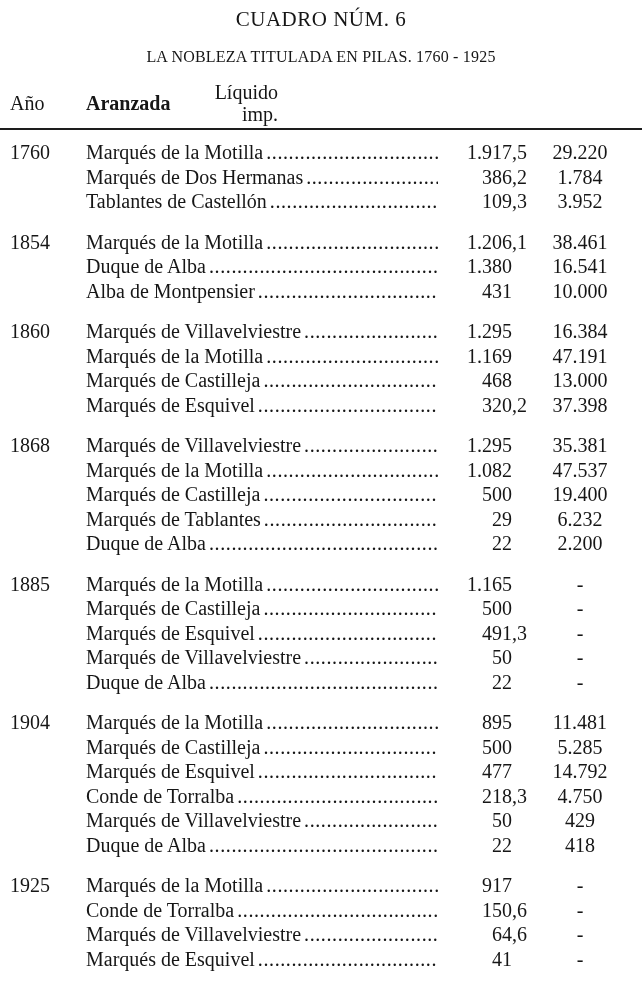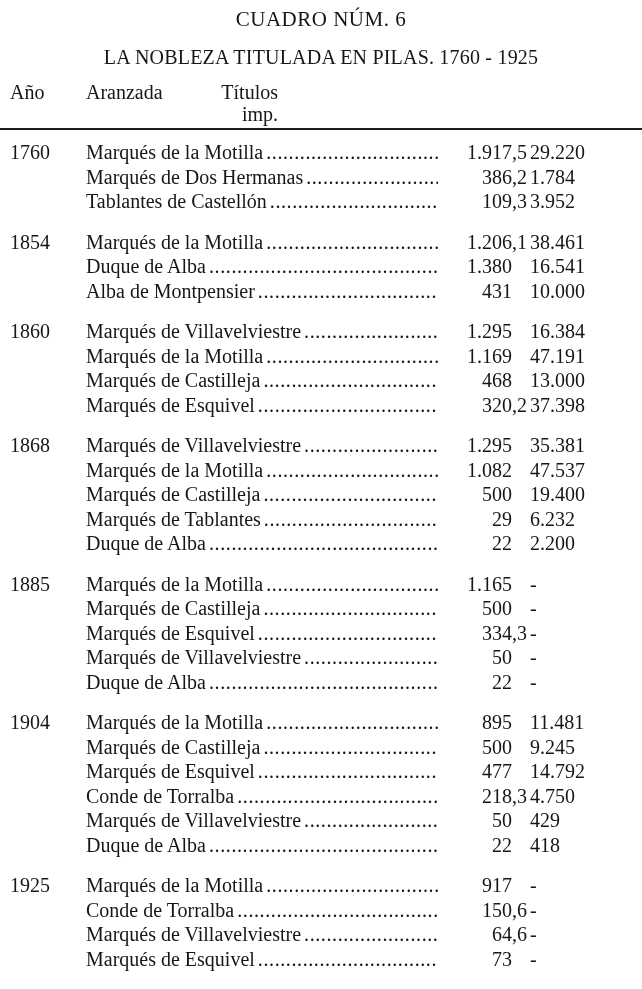"LA NOBLEZA TITULADA EN PILAS." .doc-subtitle { font-size: 20px -> 16px }
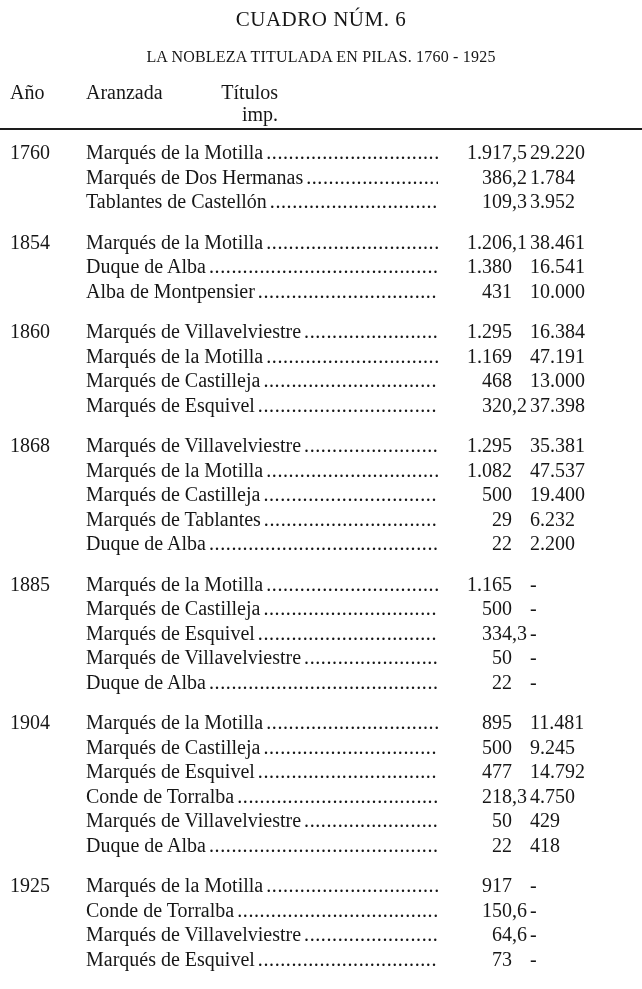"Año" .col-headers { align-items: flex-start -> center }
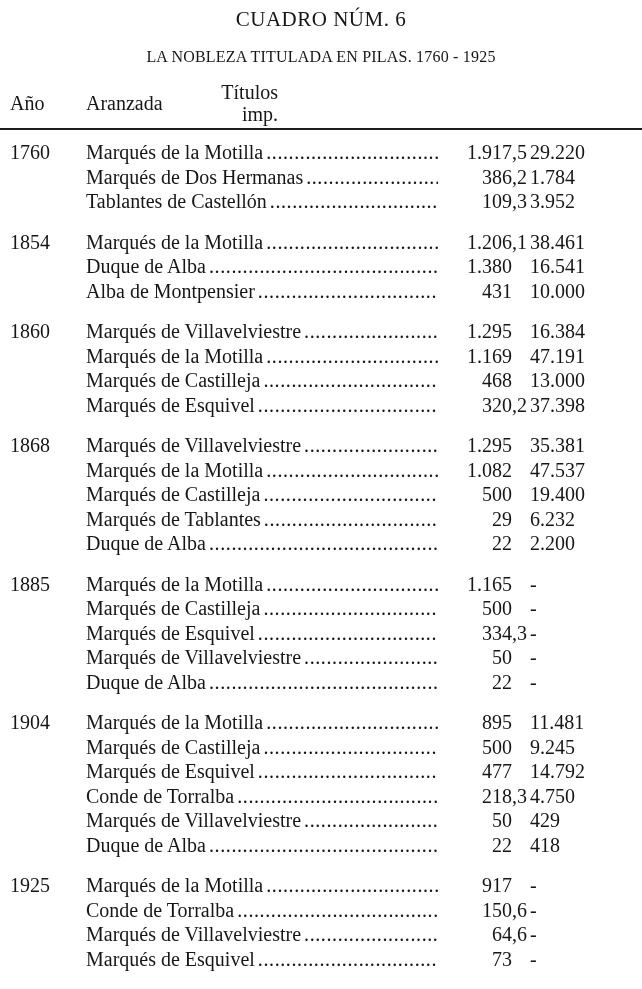"Aranzada" .ch-aranzada { font-weight: none -> bold }
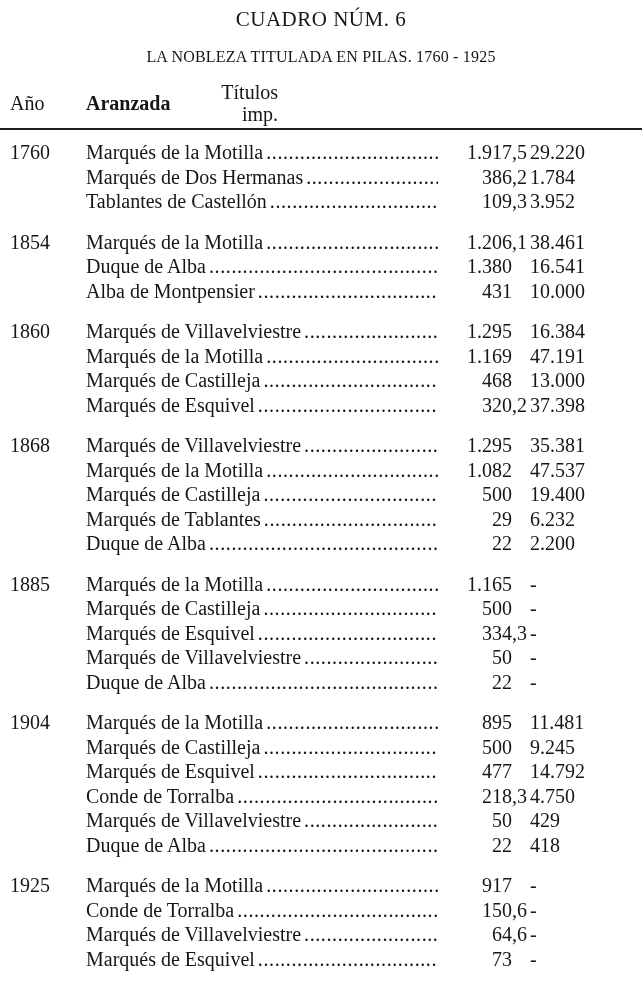"Títulos" span { text: Títulos -> Líquido }
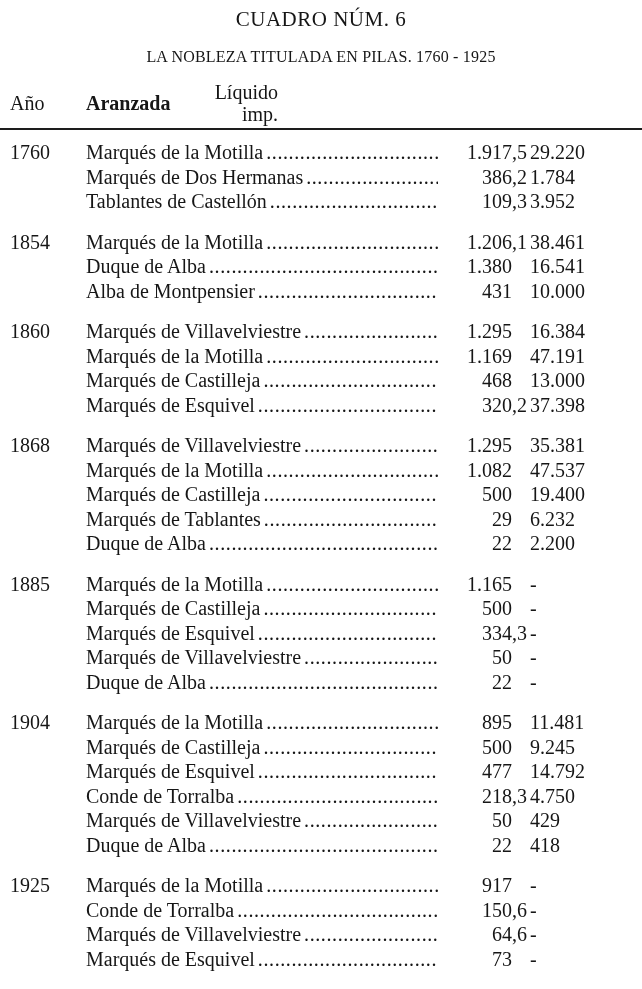"29.220" .c-liquido { text-align: left -> center }
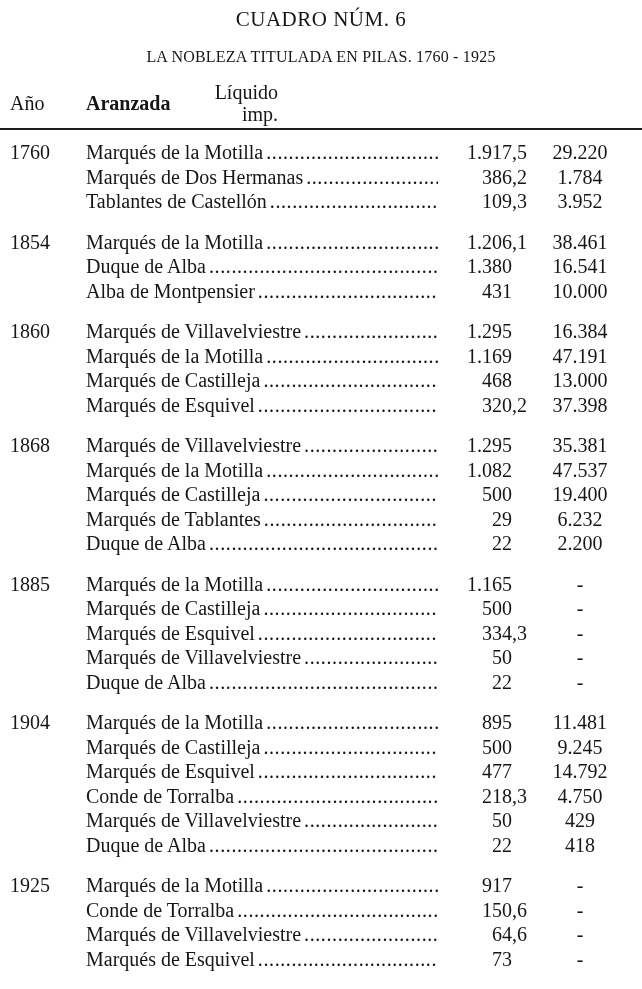"334" span.a-int { text: 334 -> 491 }
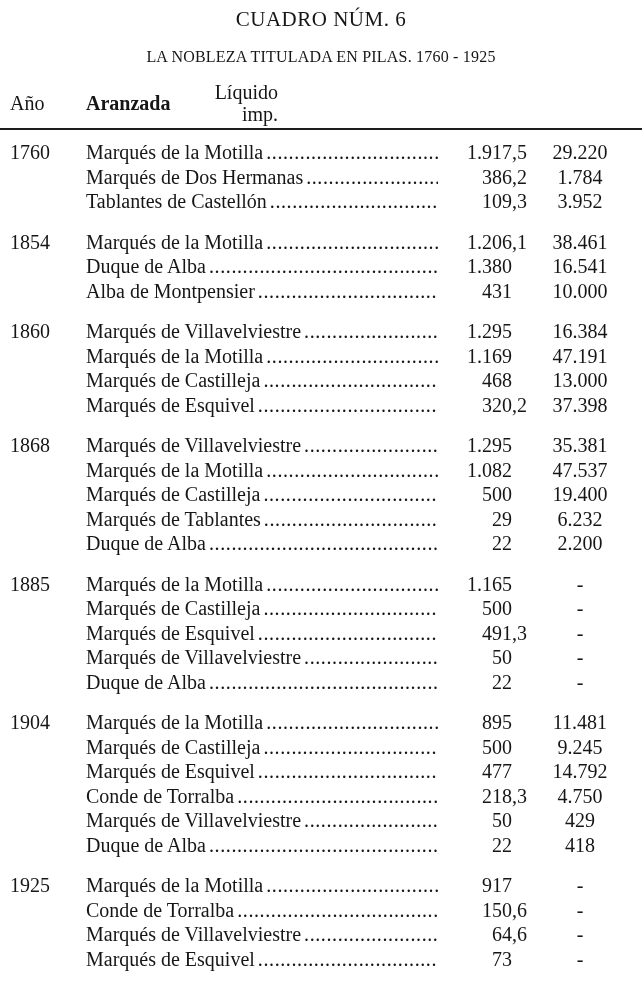"9.245" span.c-liquido { text: 9.245 -> 5.285 }
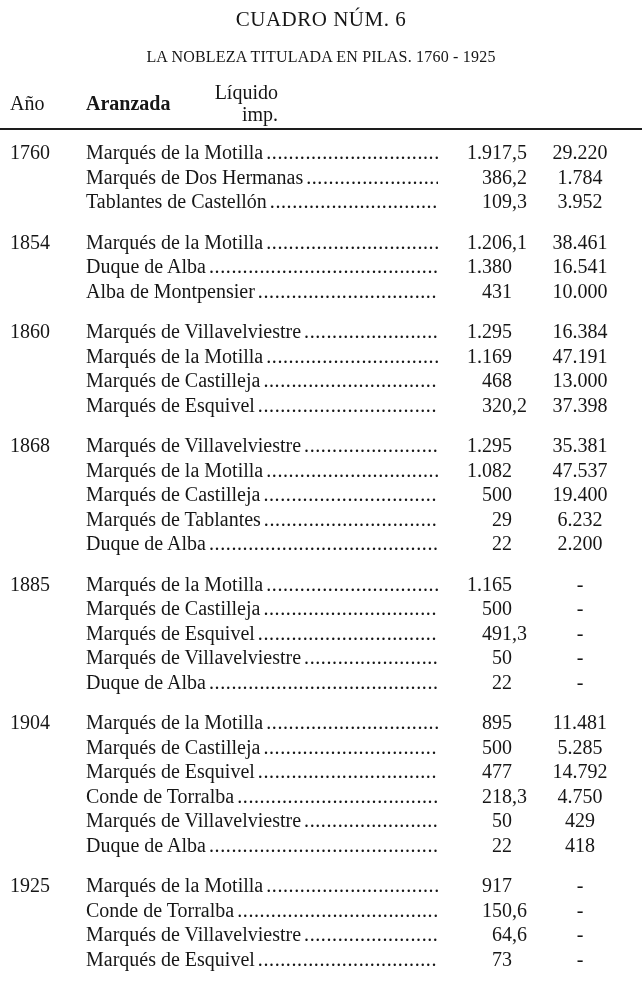"73" span.a-int { text: 73 -> 41 }
